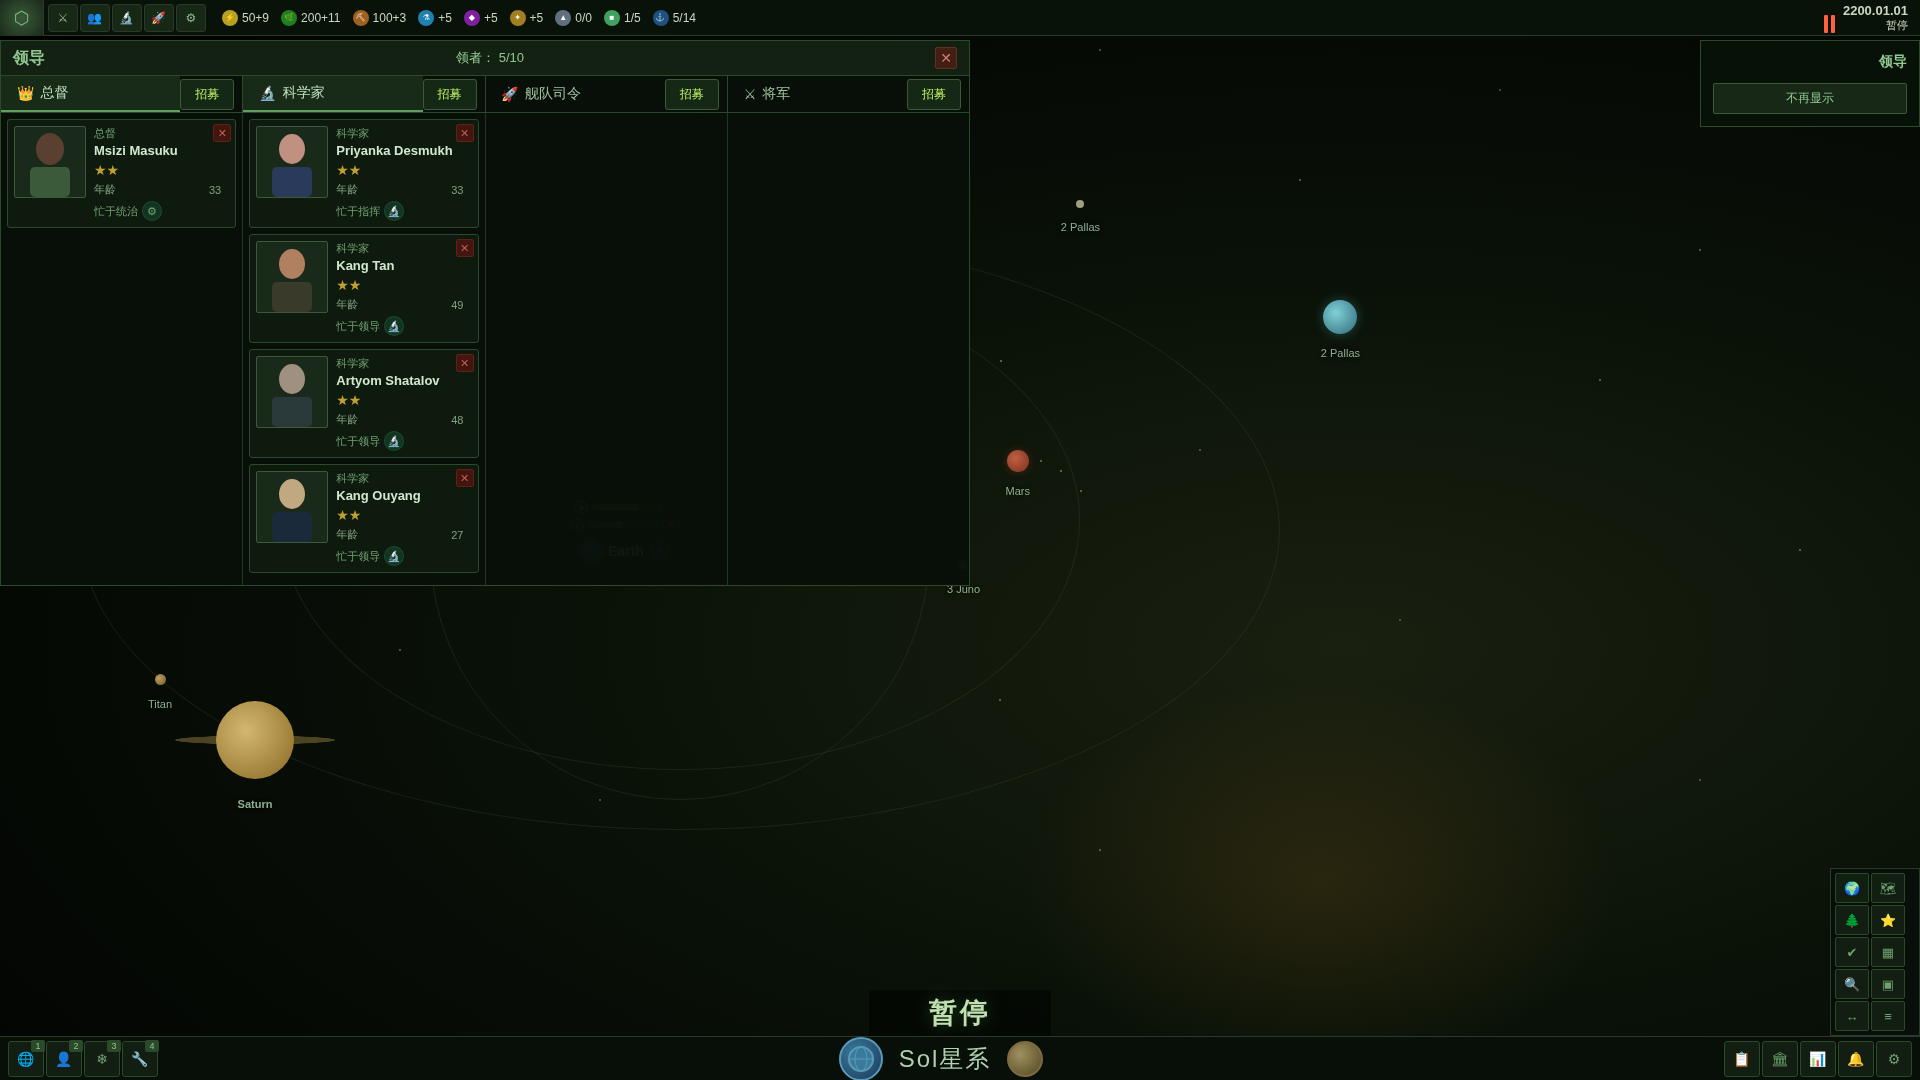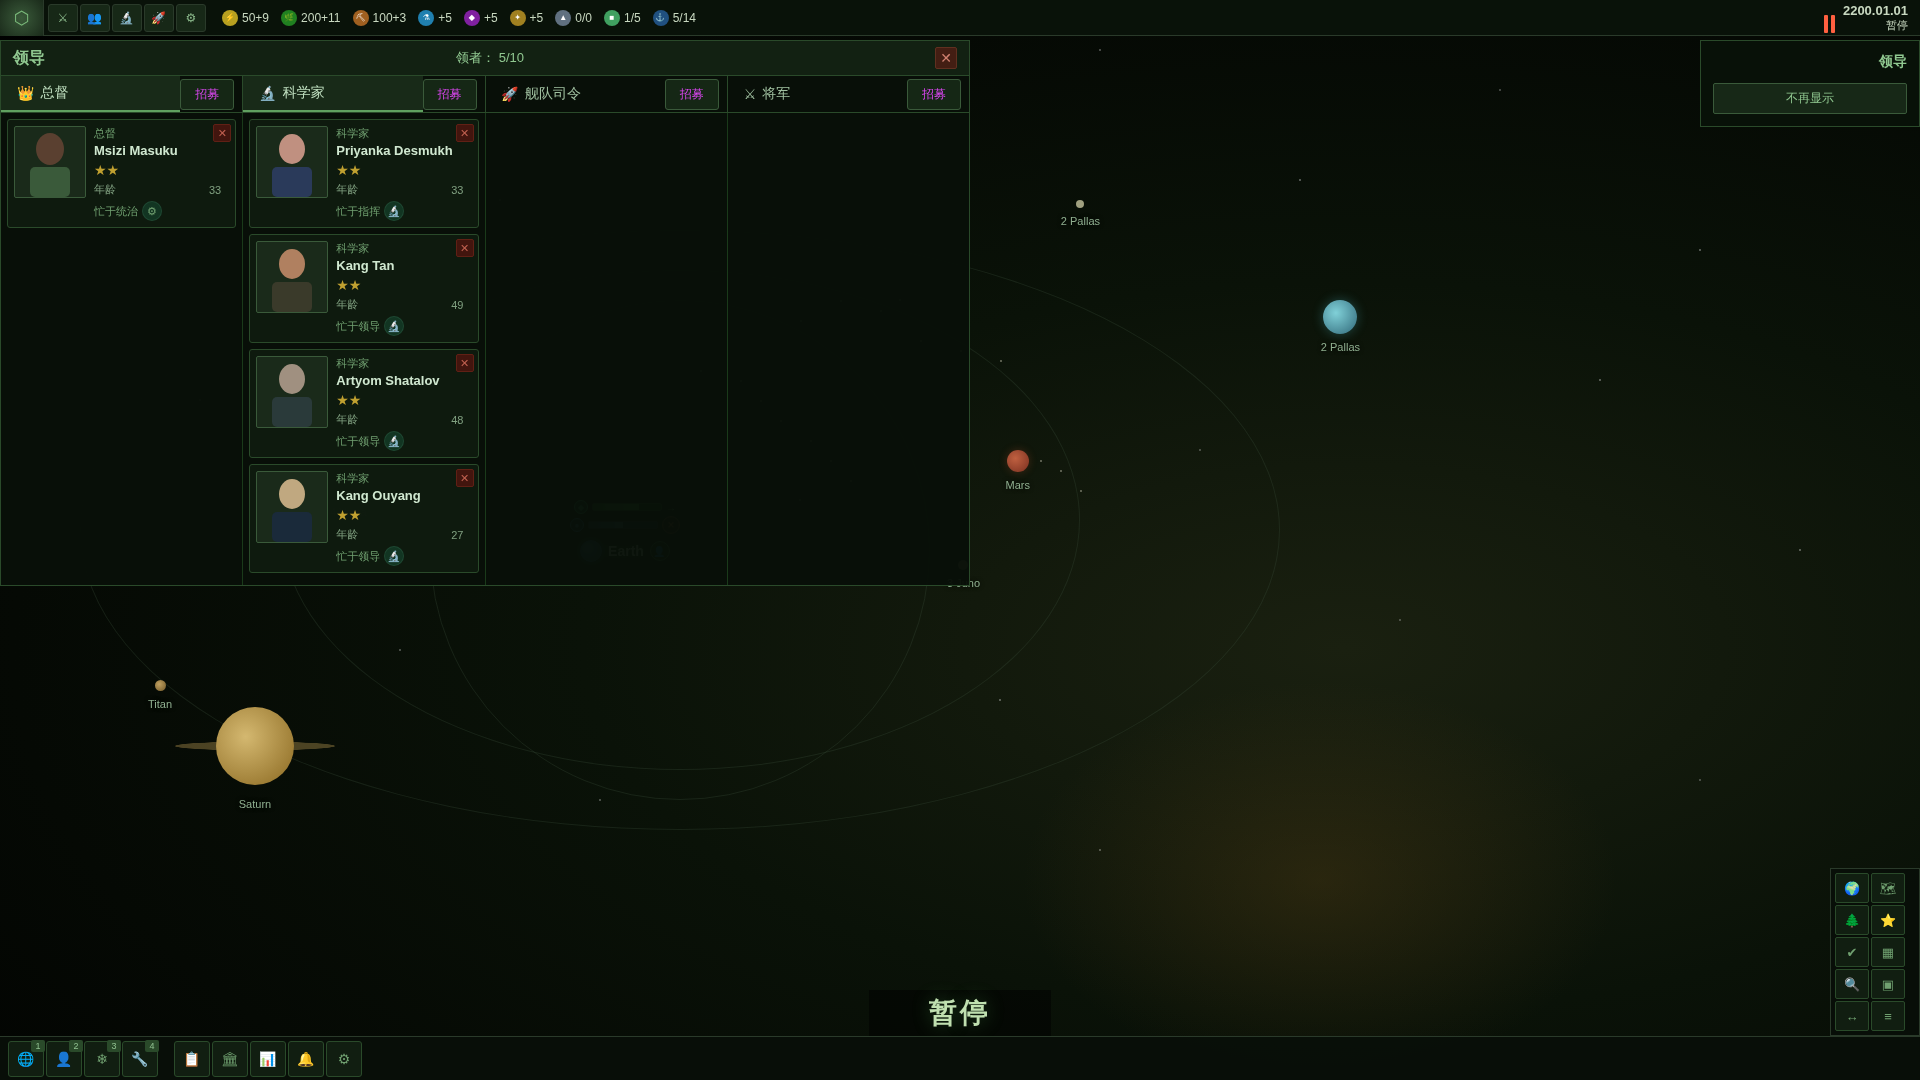"招募" .recruit-btn { color: #d946ef -> #bef264 }
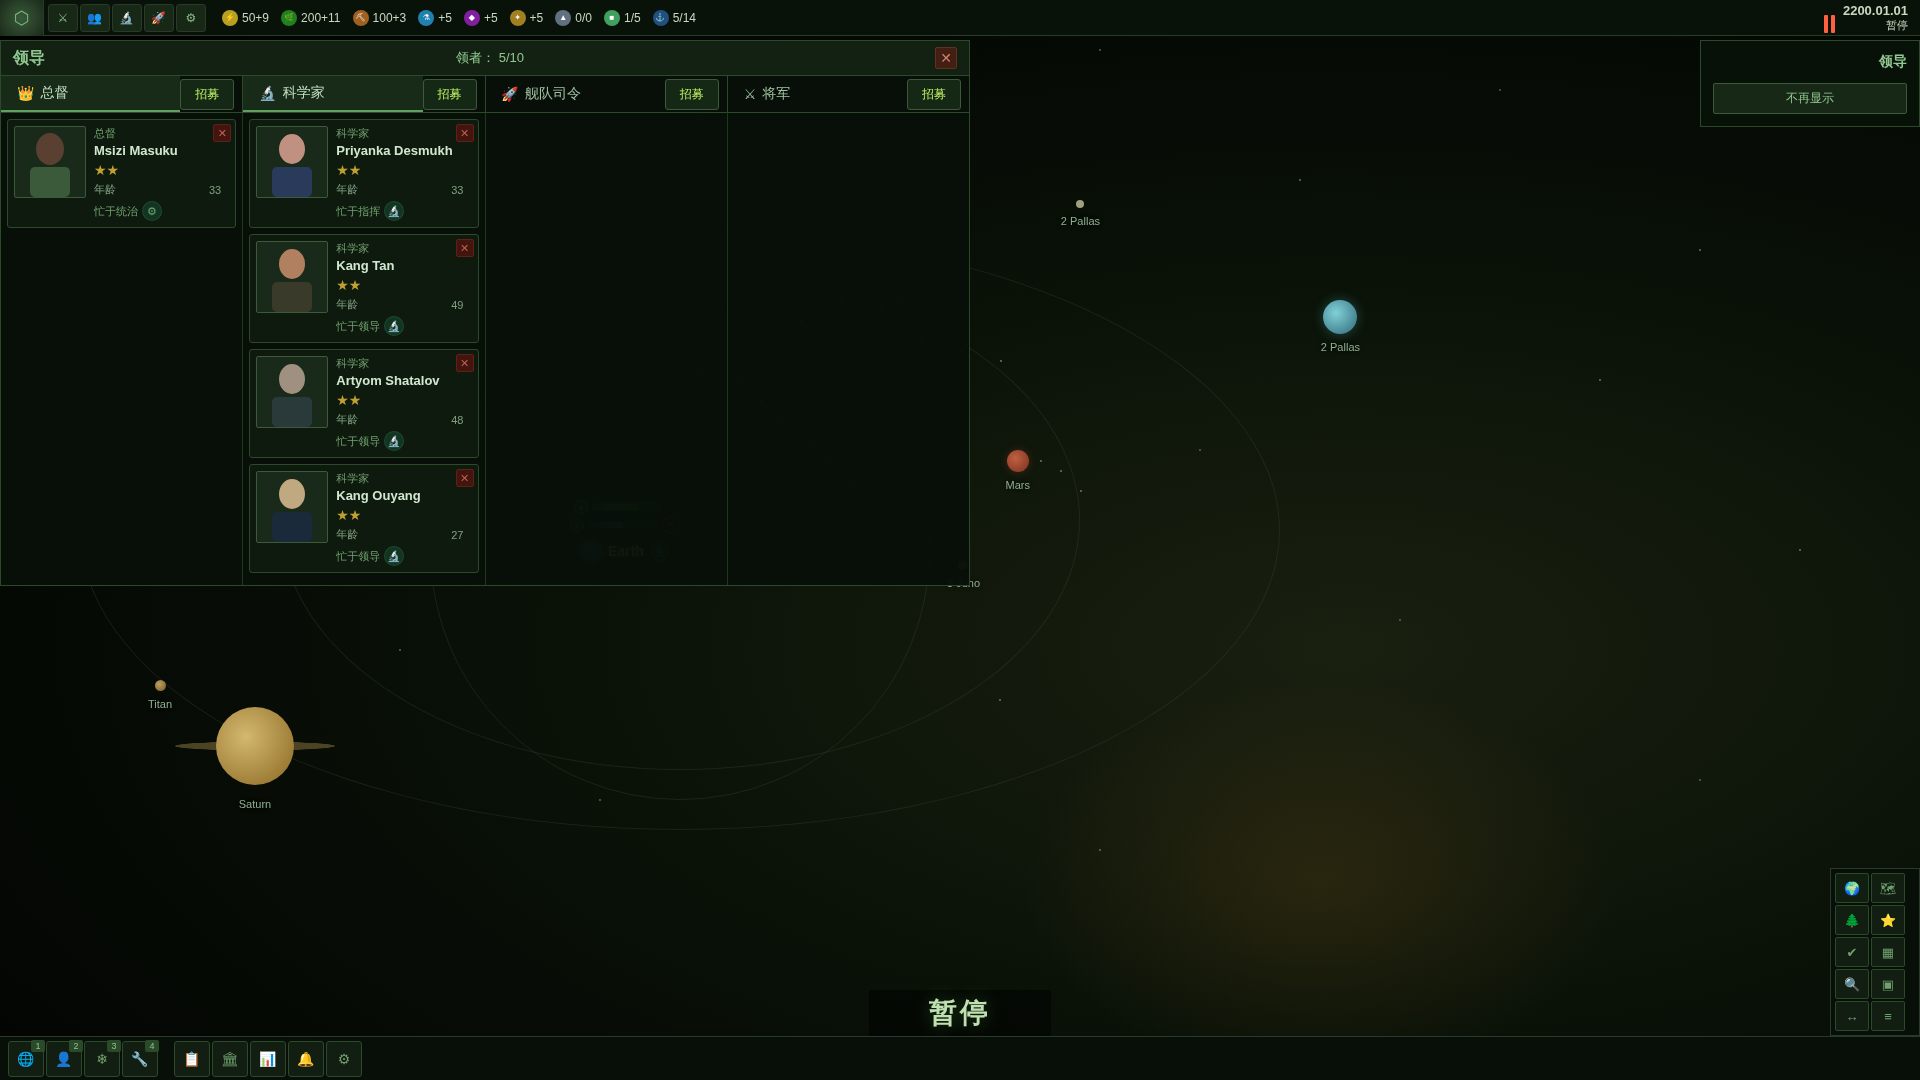"2 Pallas" .planet-label { margin-top: 7px -> 13px }
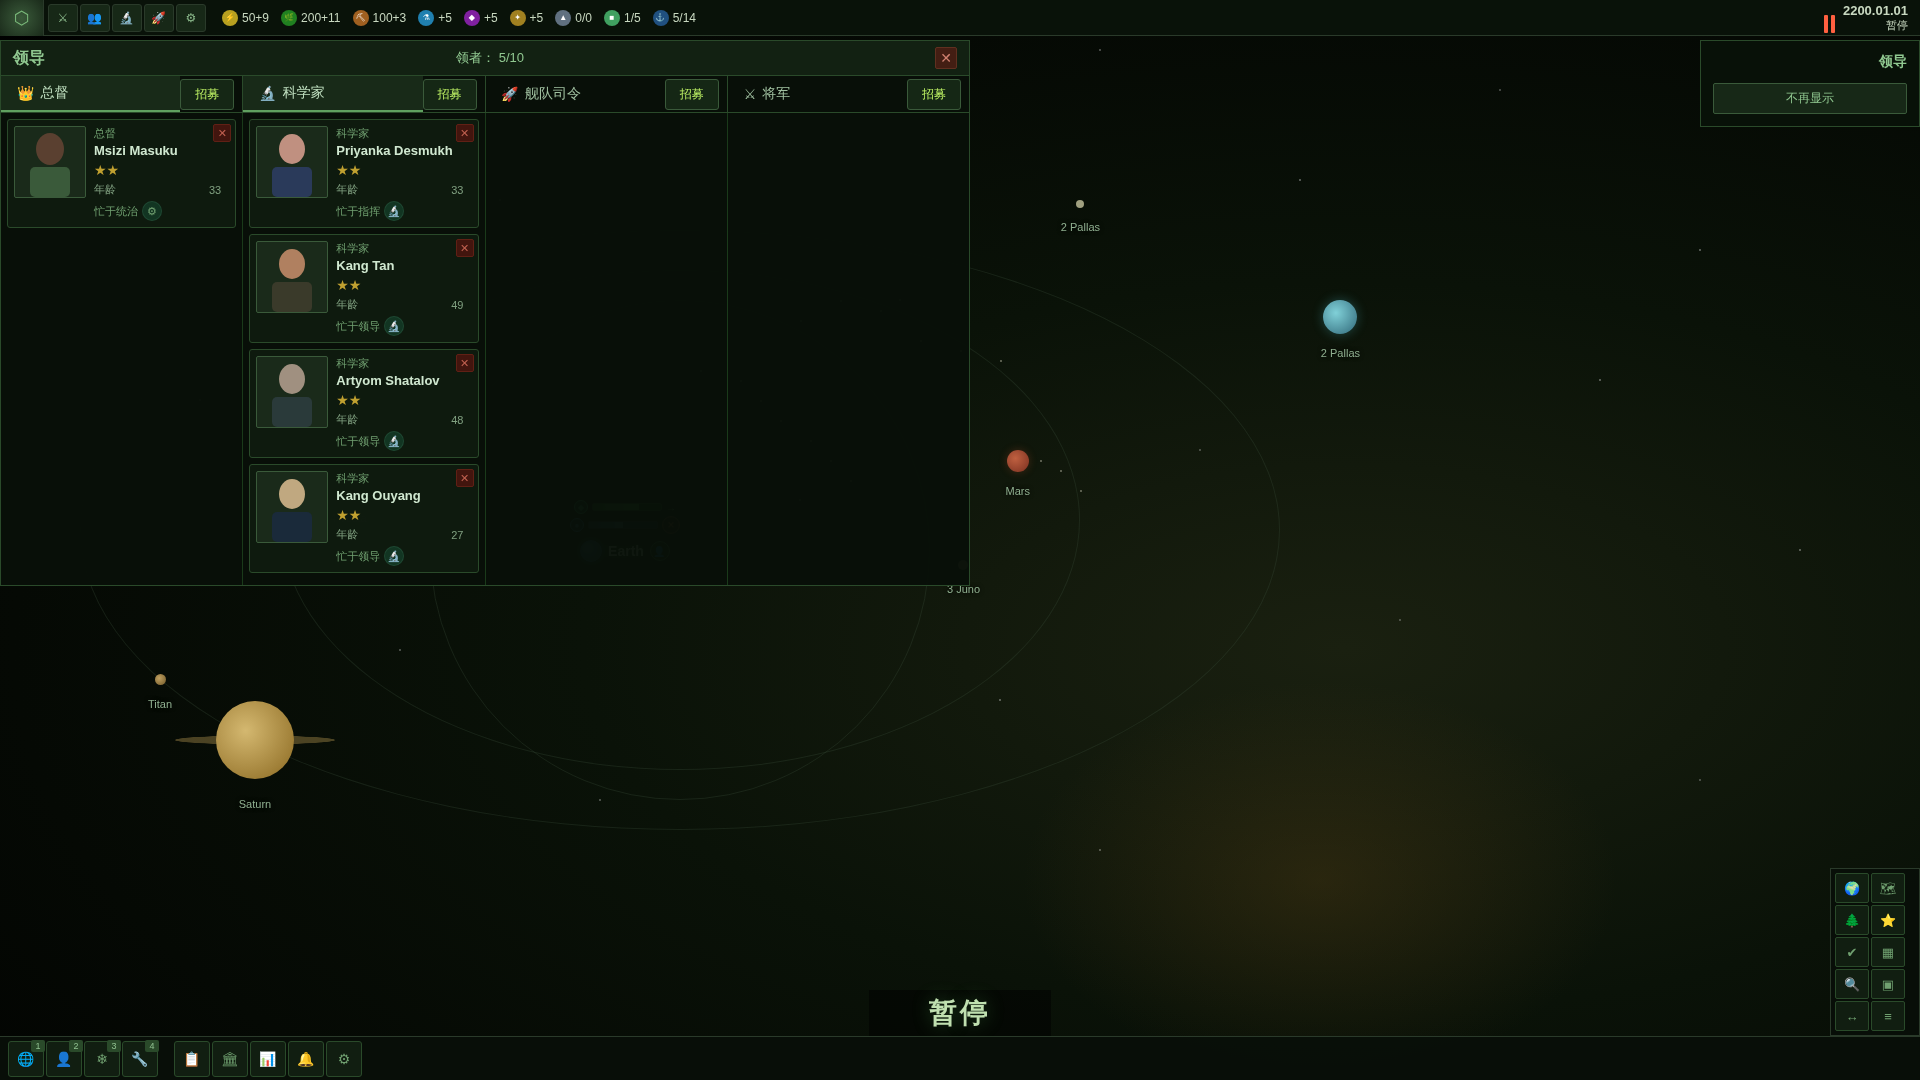"Saturn" #saturn-obj { font-weight: none -> bold }
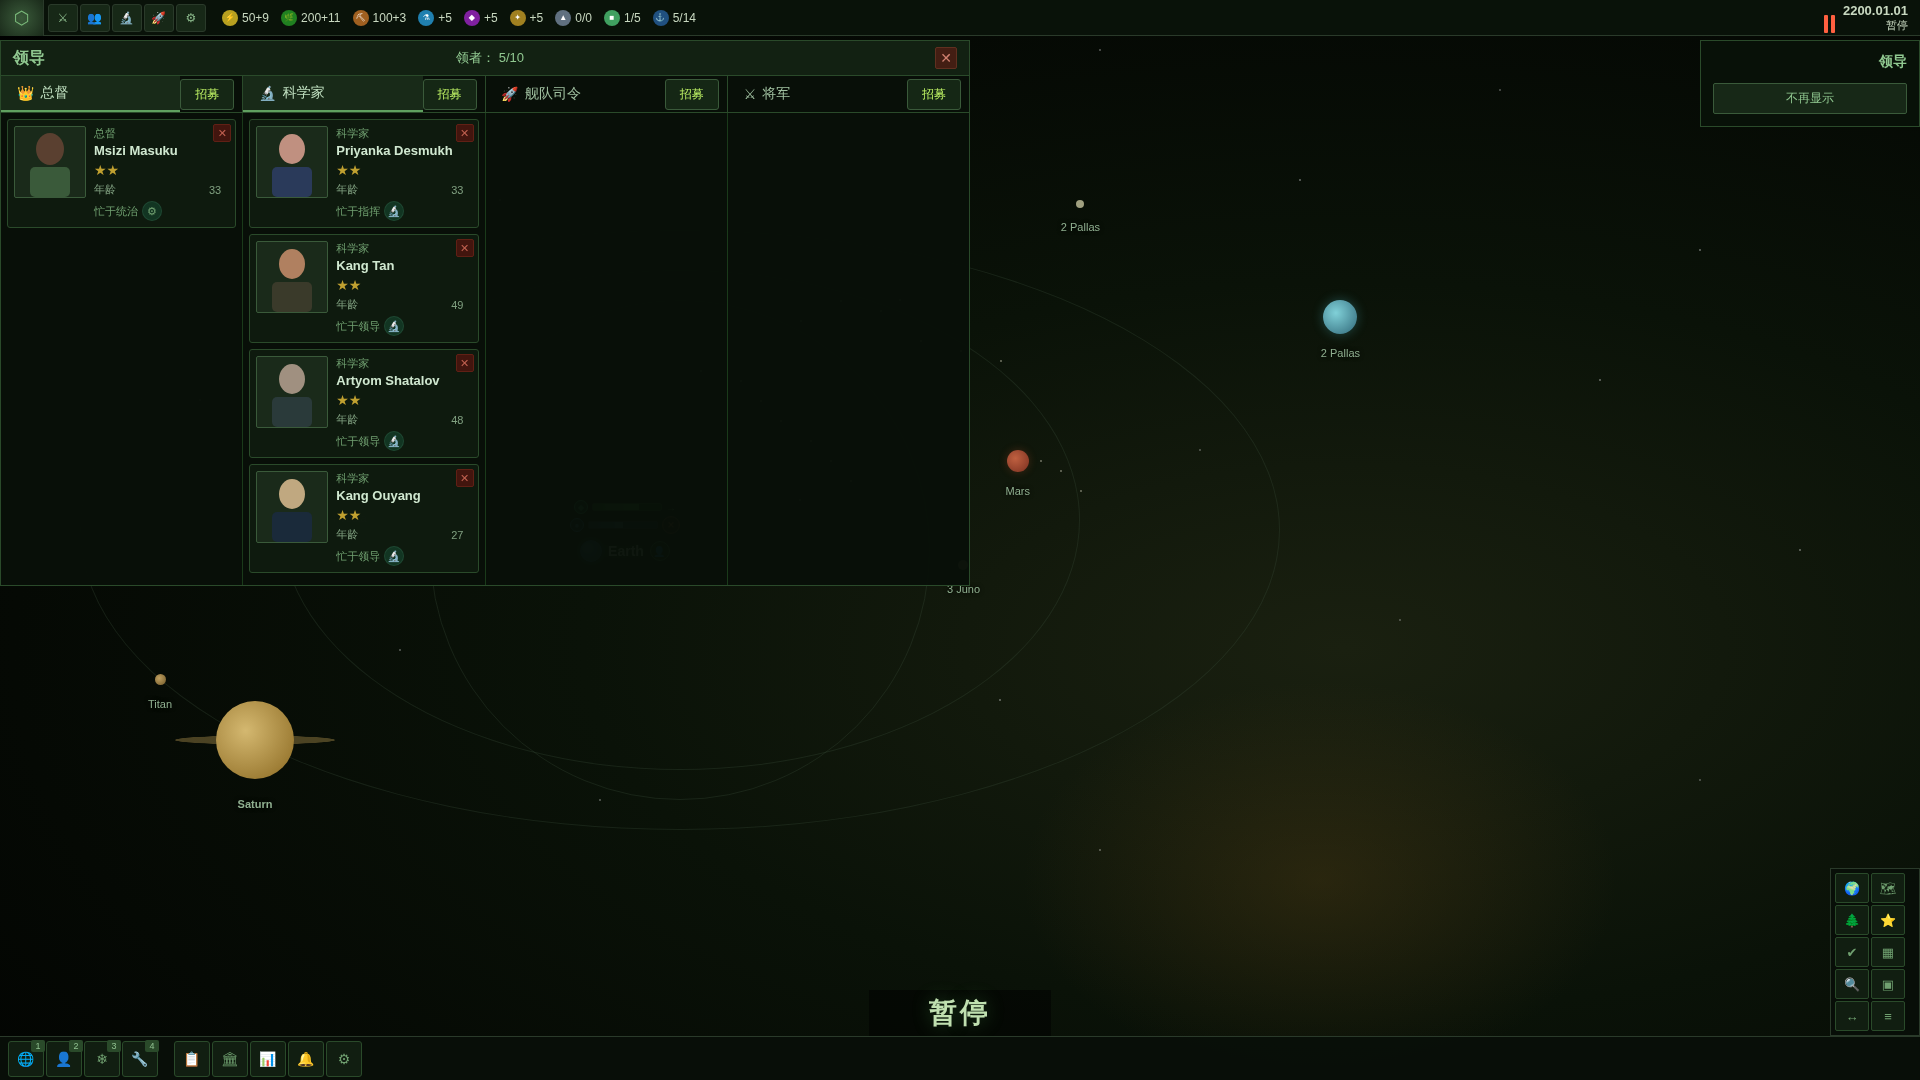"Sol星系" div { html: none -> <div> <div> <div> <svg> <circle></circle> <ellipse></ellipse> <line></line> </svg> </div> <div>Sol星系</div> <div></div> </div> </div> }
